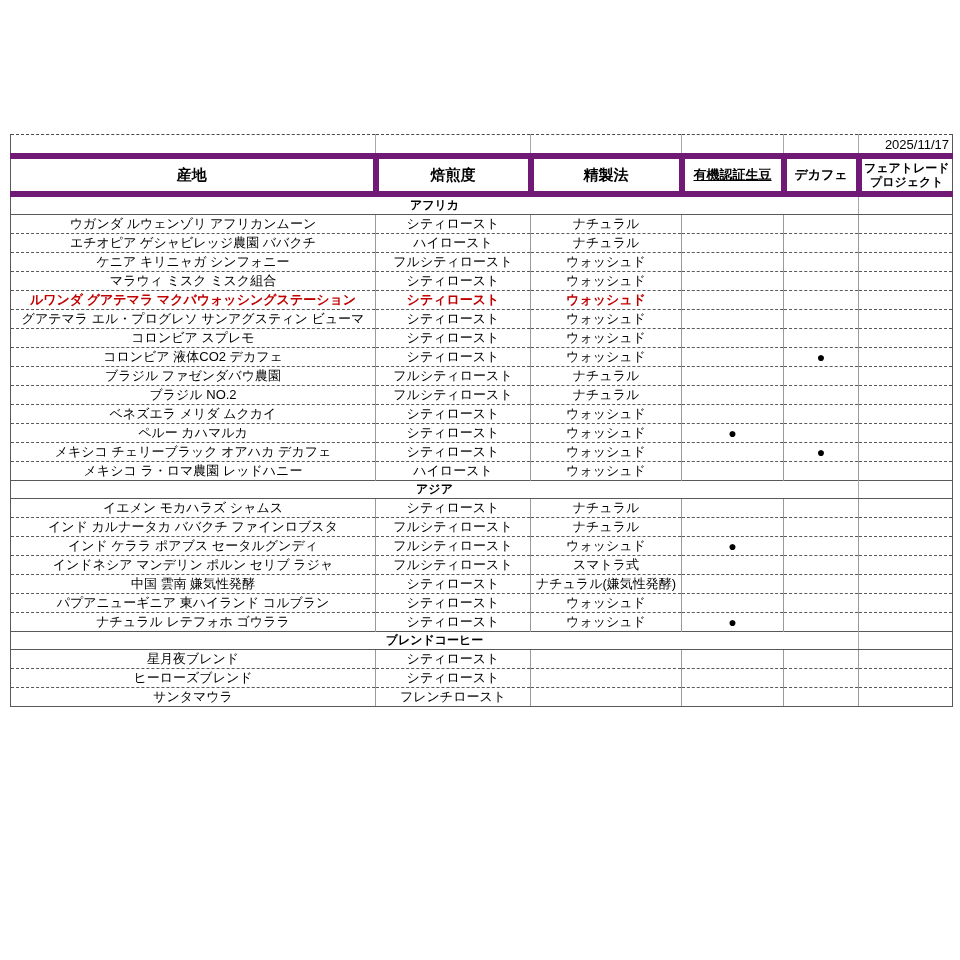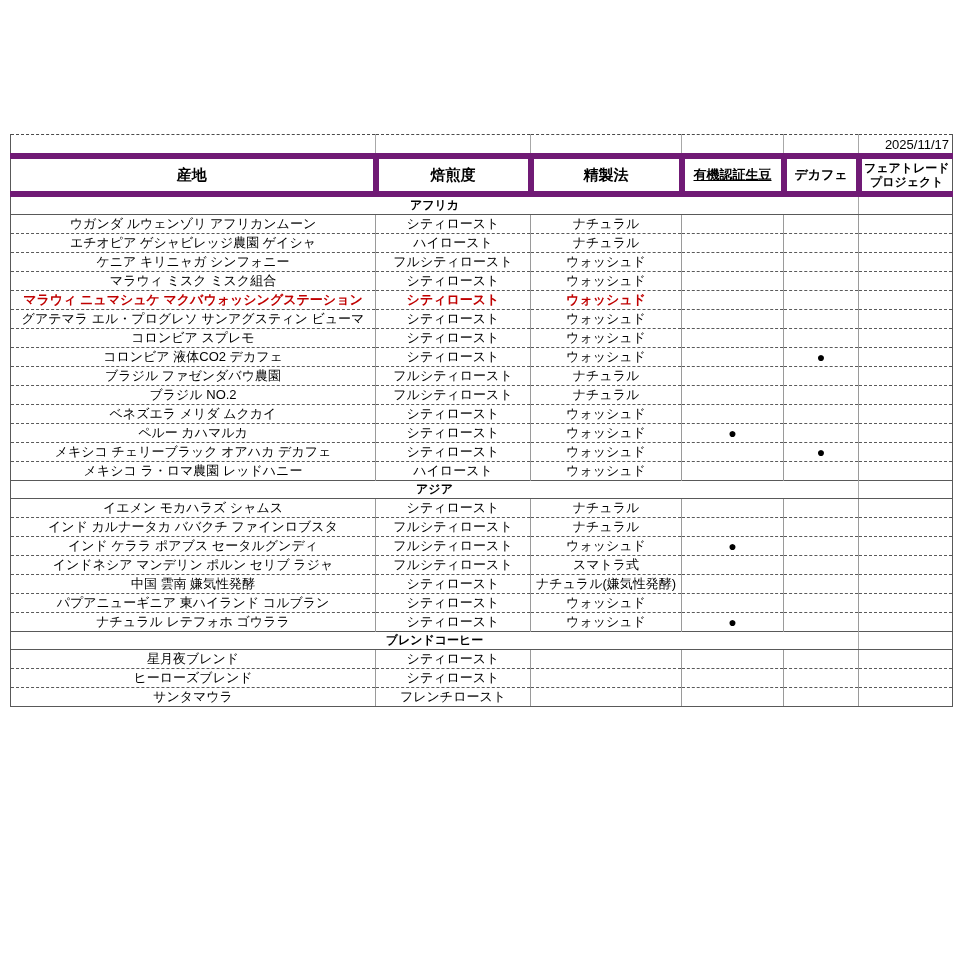"エチオピア ゲシャビレッジ農園 ゲイシャ" td { text: ゲイシャ -> ババクチ }
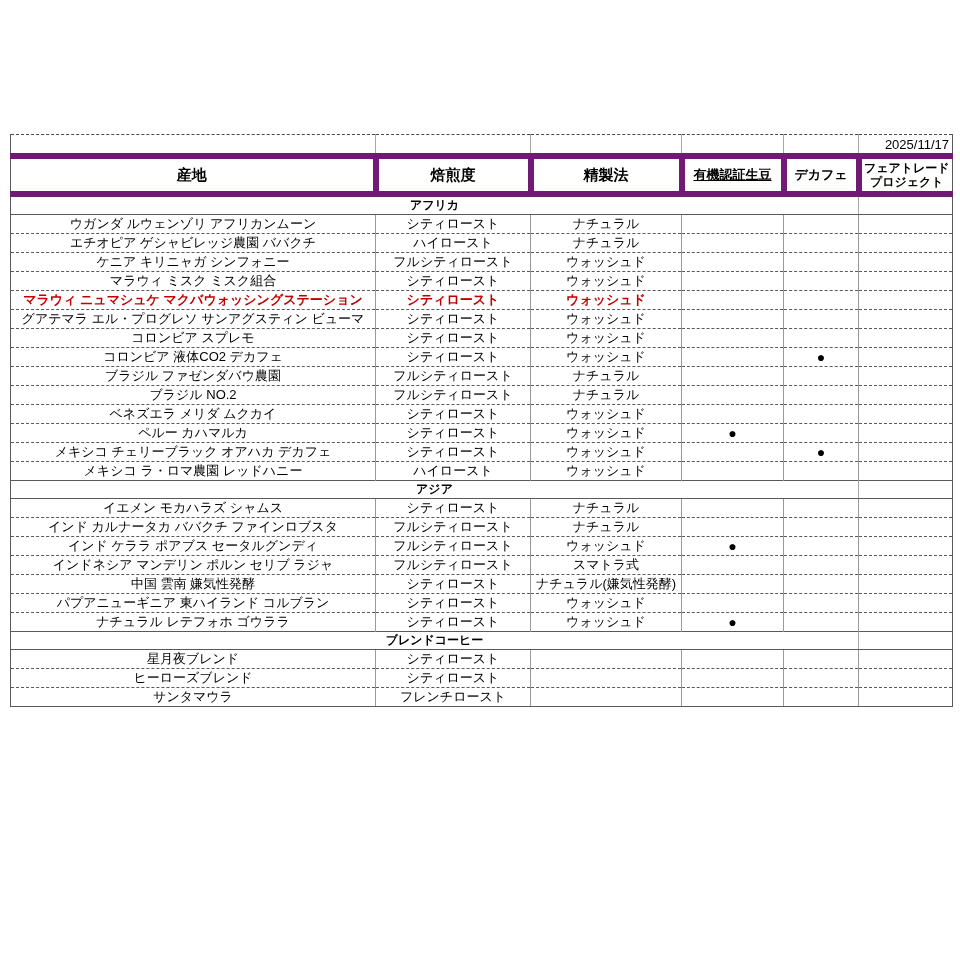"マラウィ ニュマシュケ マクバウォッシングステーション" td { text: マラウィ ニュマシュケ -> ルワンダ グアテマラ }
